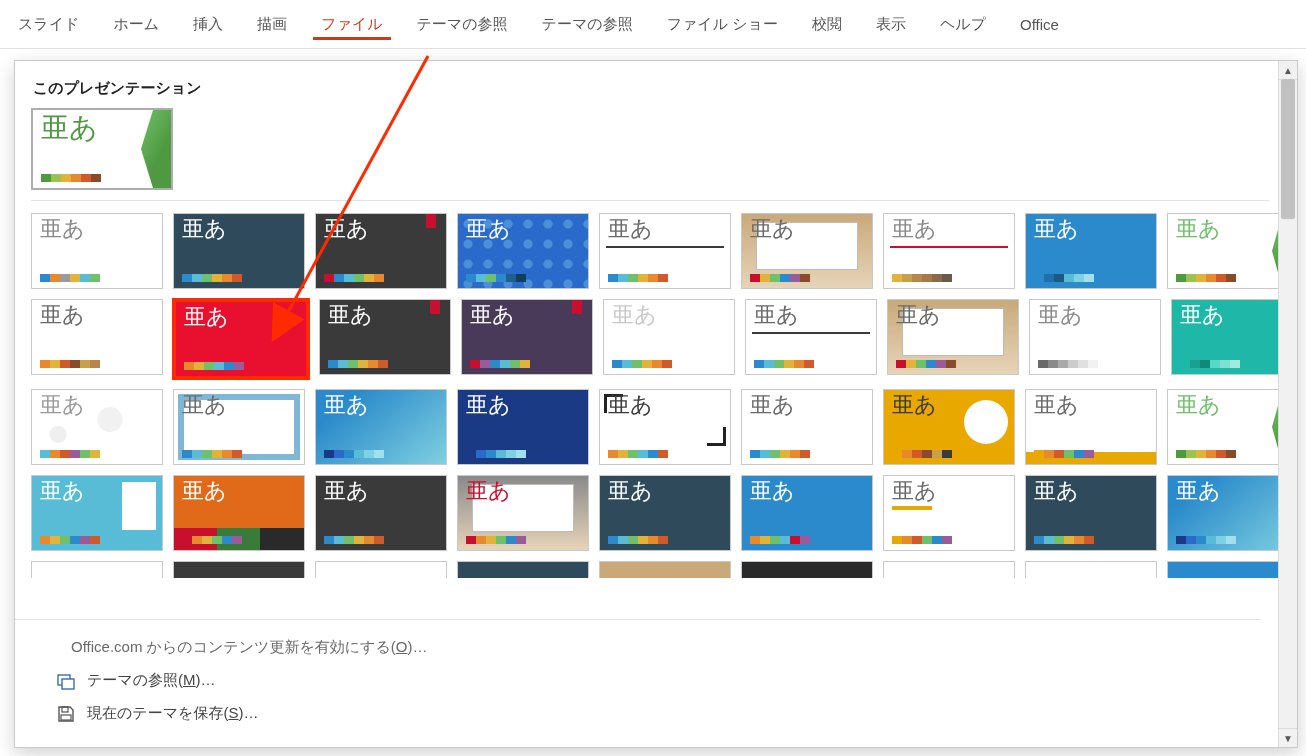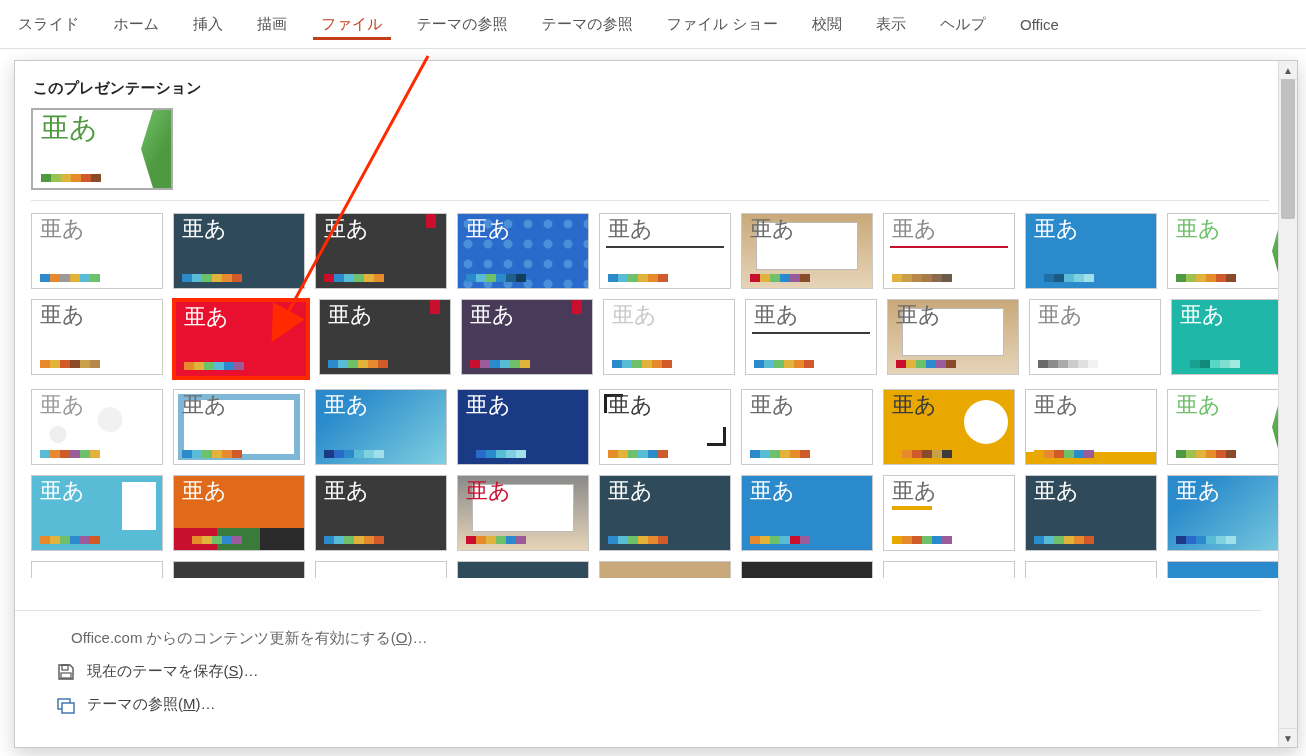"Office.com からのコンテンツ更新を有効にする(O)…" .footer { padding: 8px 10px 19px 36px -> 8px 10px 10px 36px }
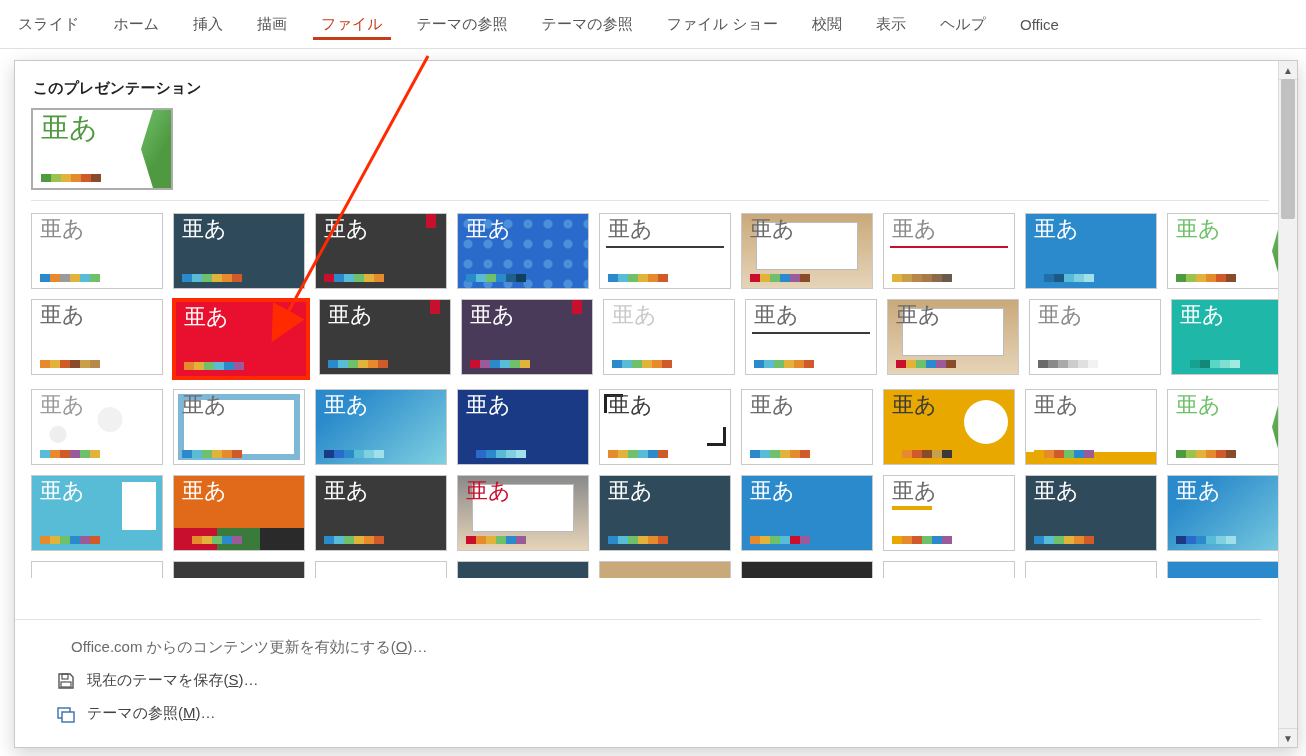"現在のテーマを保存(S)…" div.item { order: before "テーマの参照(M)…" -> after "テーマの参照(M)…" }
